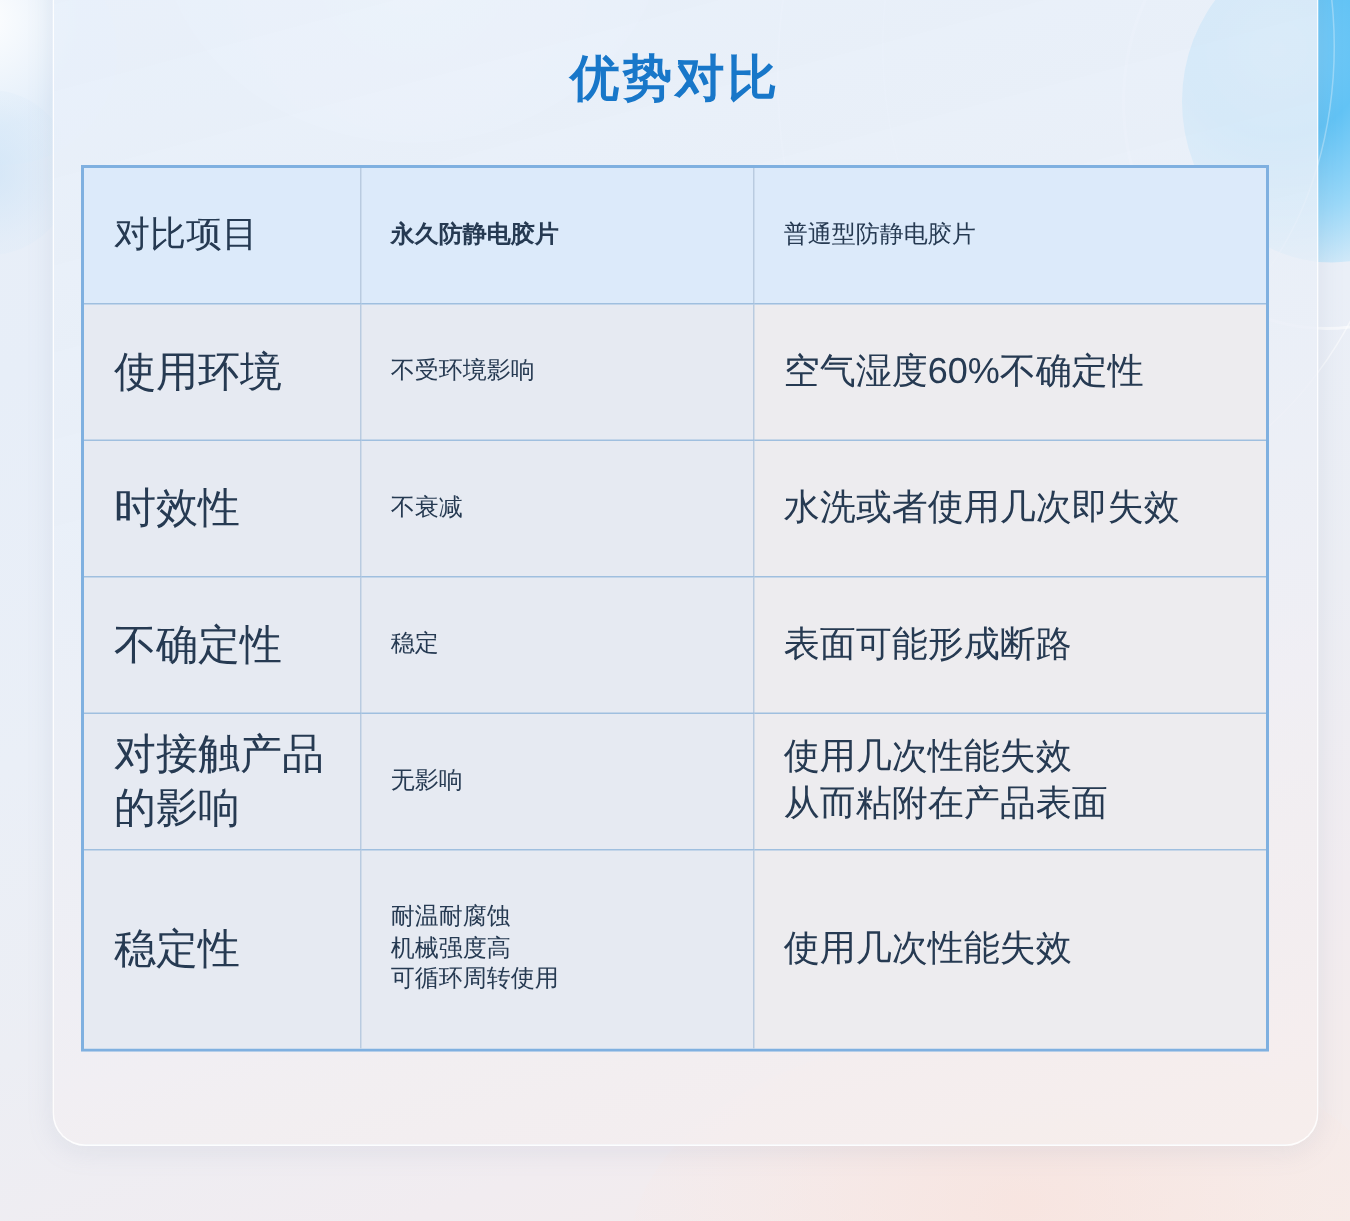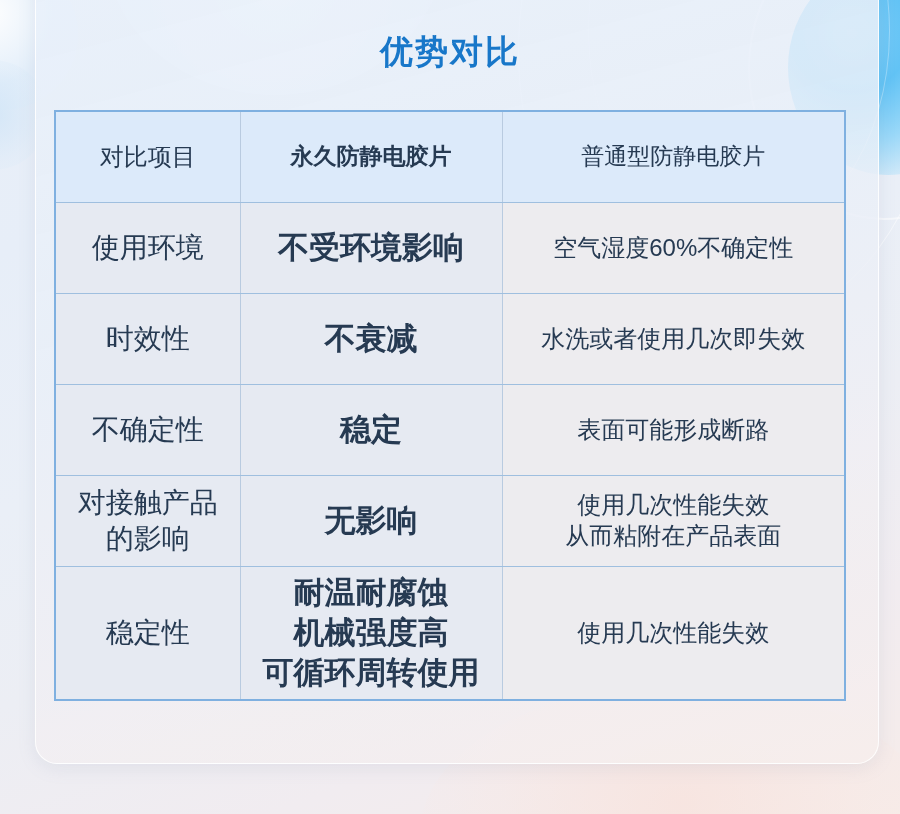"对比项目" #compare-table td { padding: 6px 4px -> 6px 20px; text-align: center -> none }
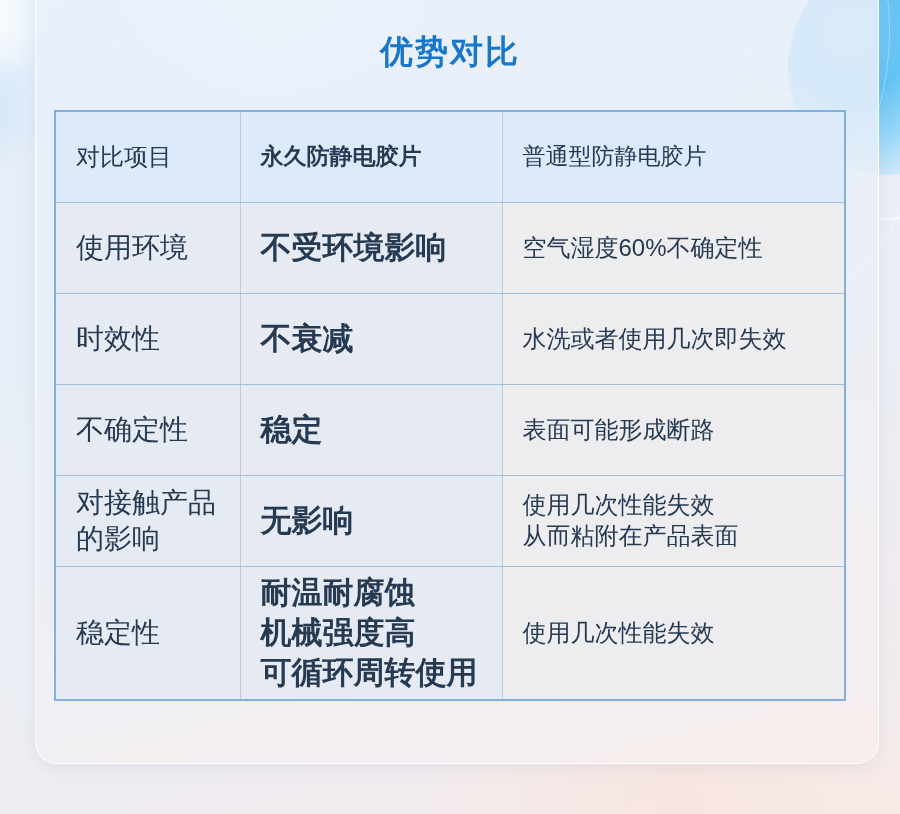"永久防静电胶片" #compare-table tr.header-row td { font-size: 23px -> 16px }
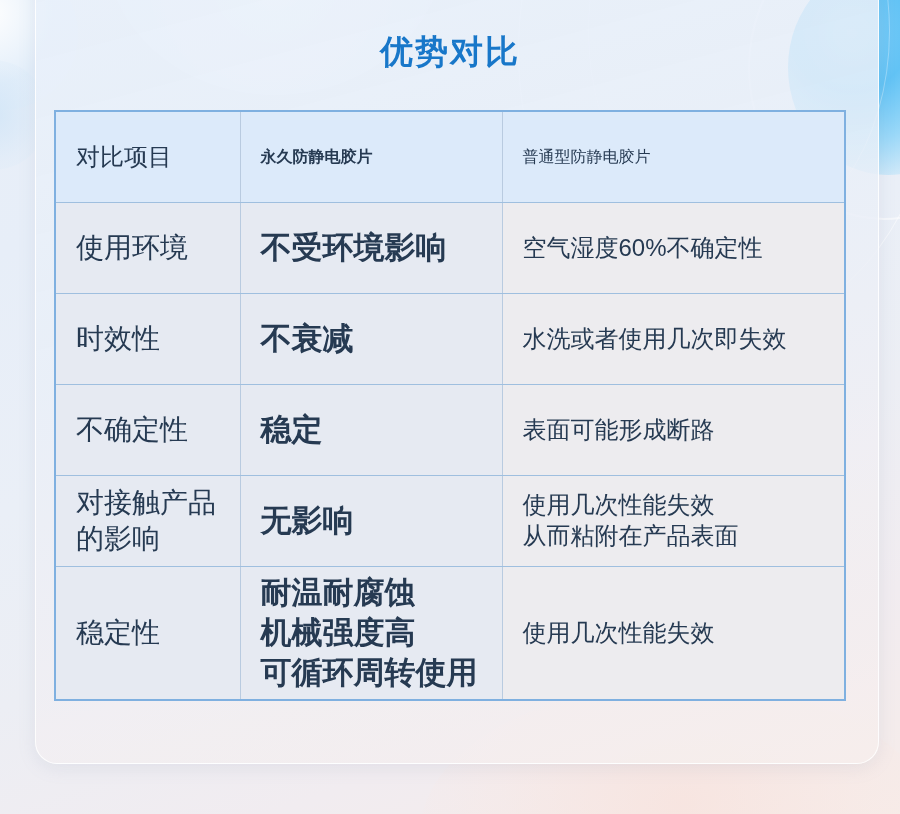"不受环境影响" #compare-table tr.body-row td.col-2 { font-size: 31px -> 16px; font-weight: bold -> normal }
